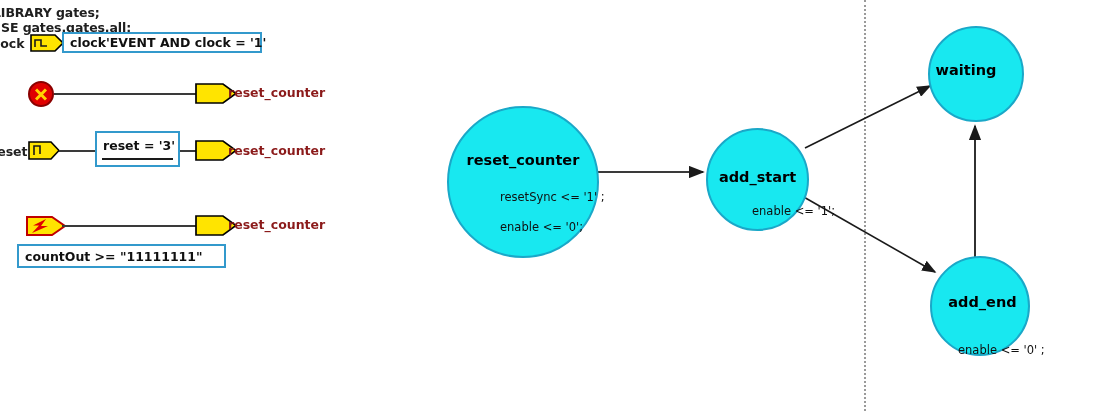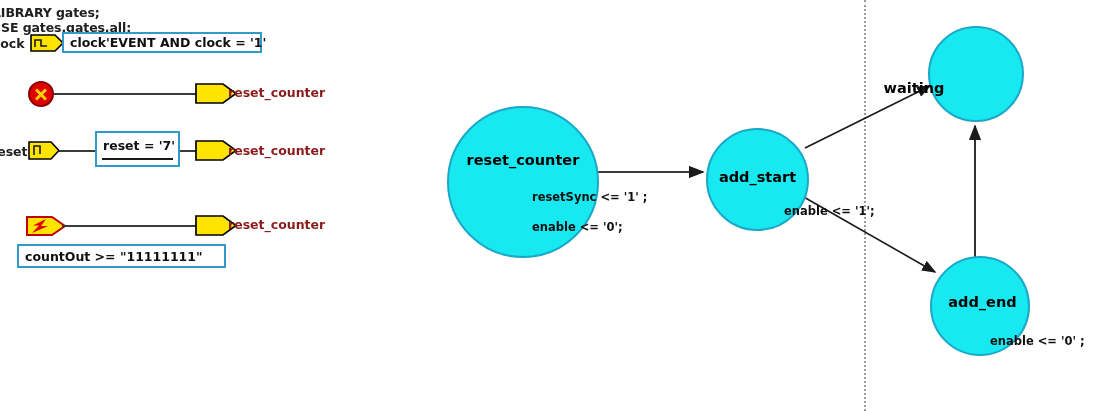"waiting" div.state-name { left: 876px -> 928px; margin-top: 18px -> none }
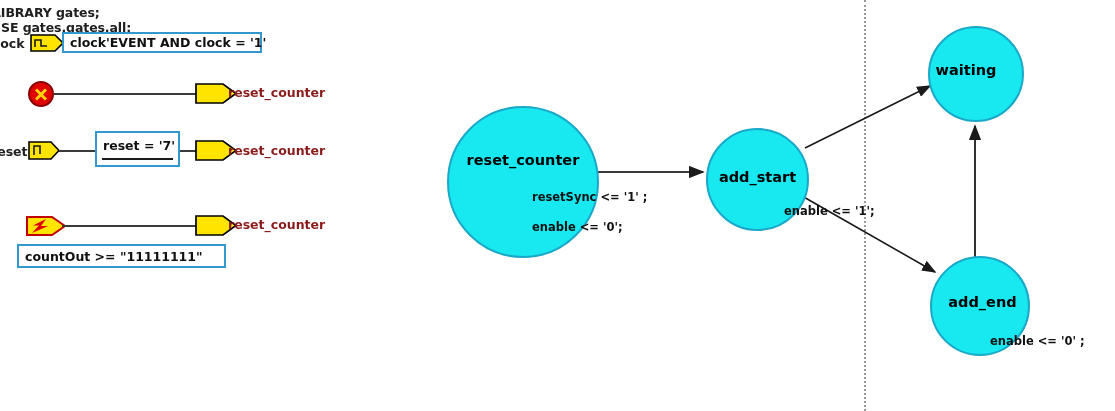"reset = '7'" span.cond-text { text: '7' -> '3' }
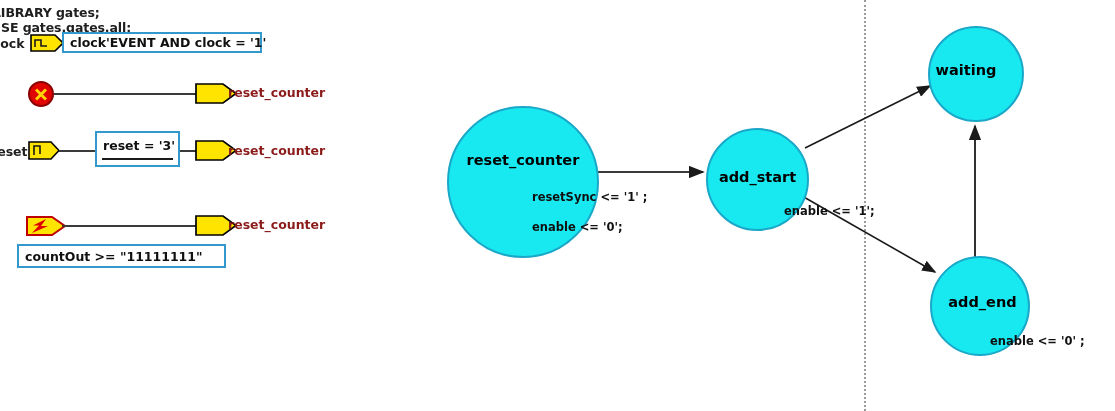"resetSync <= '1' ;" .state-action { font-weight: 700 -> 400; margin-left: 32px -> none }
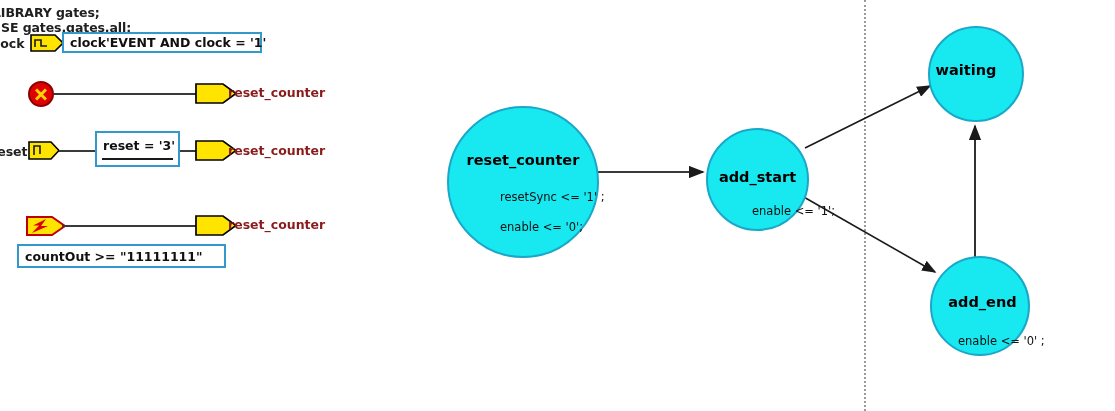"enable <= '0' ;" div.state-action { top: 334px -> 343px }
